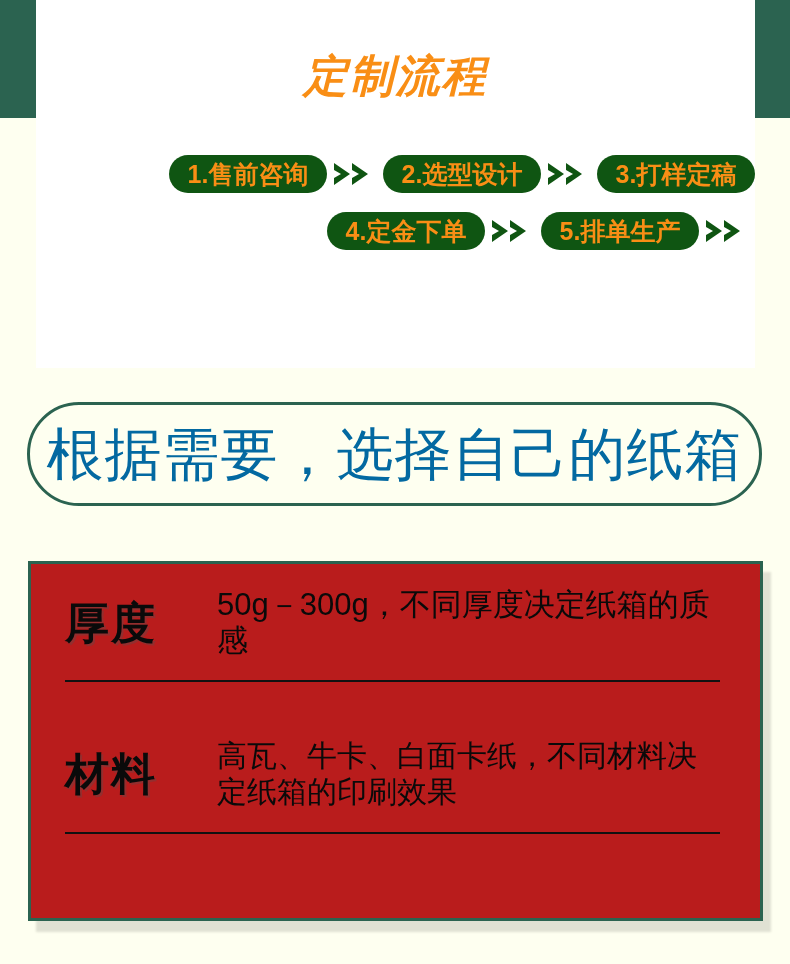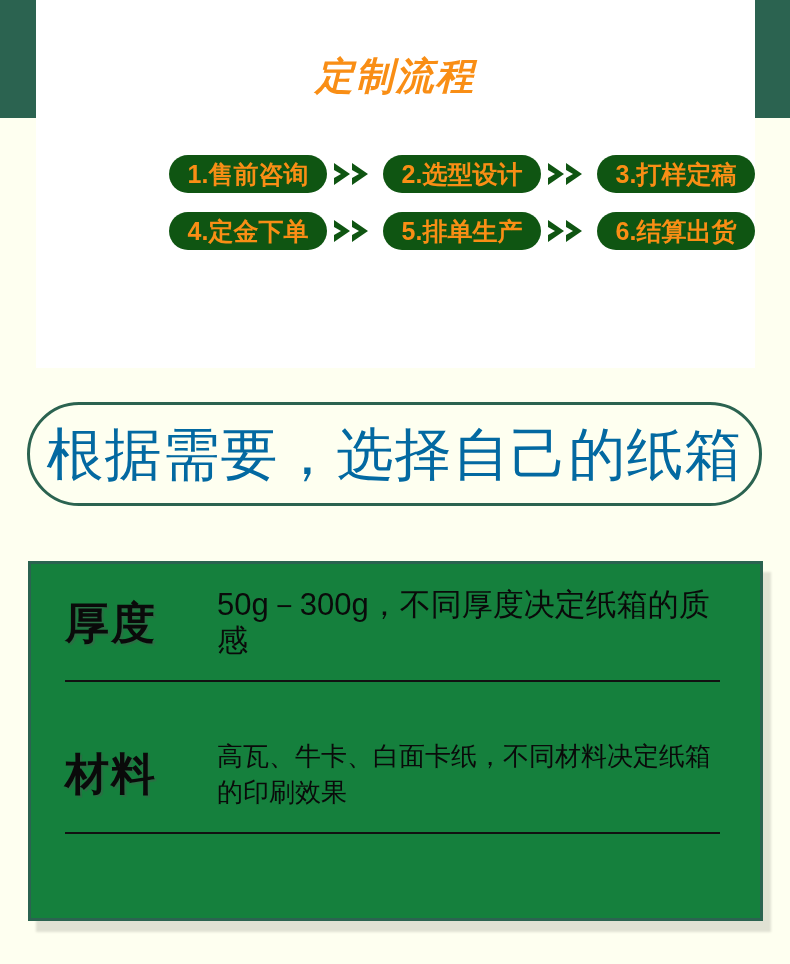"定制流程" .process-title { font-size: 38px -> 44px }
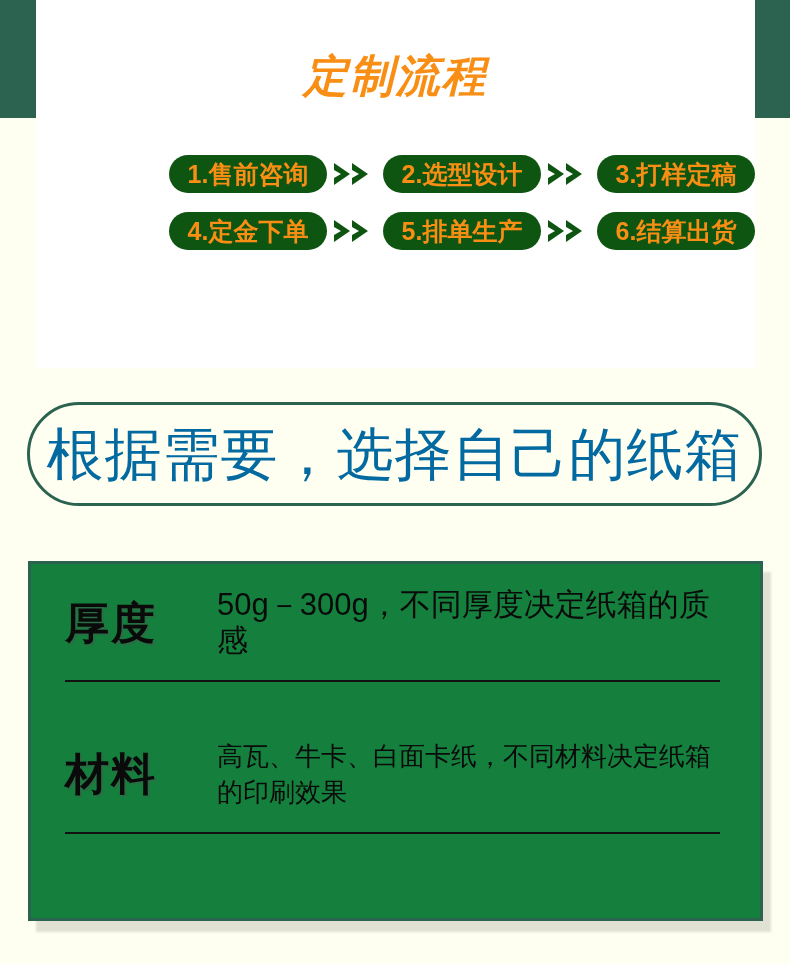"6.结算出货" div.step-badge { html: <div>6.结算出货</div> -> none }
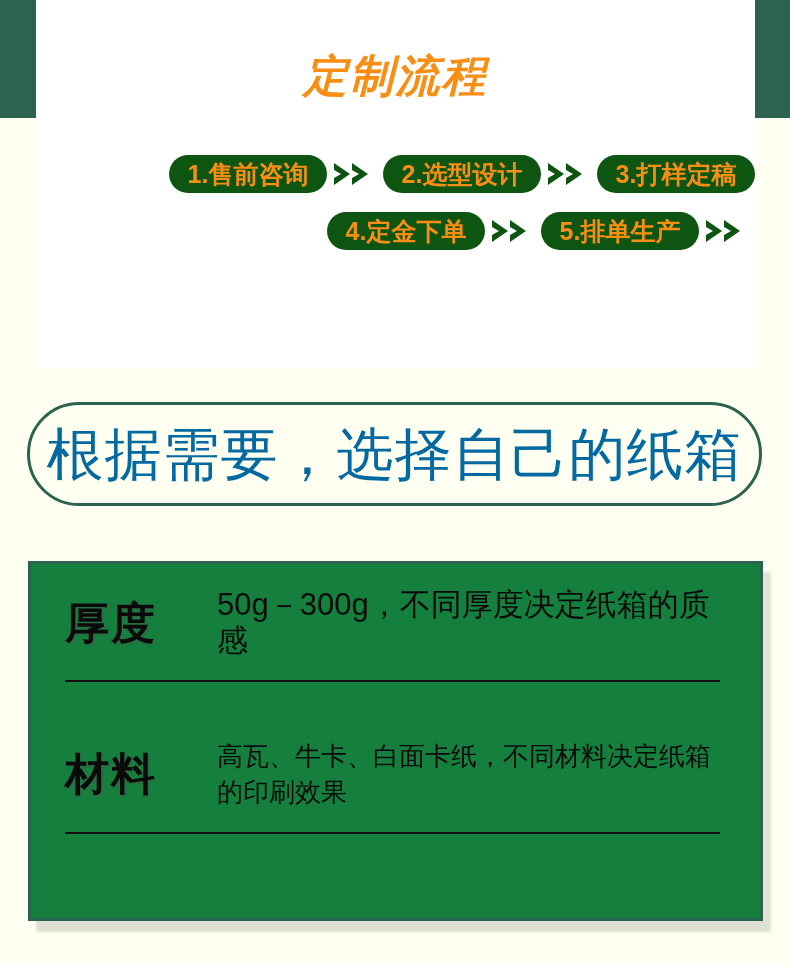"厚度" .spec-panel { background: #15803d -> #b91c1c }
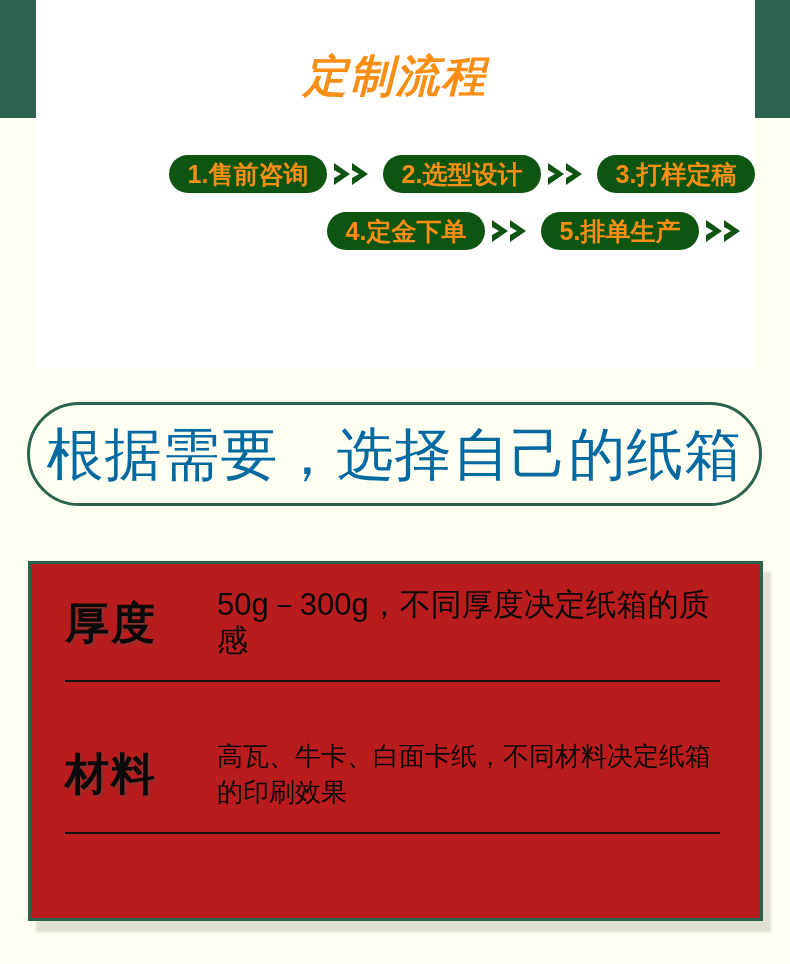"高瓦、牛卡、白面卡纸，不同材料决定纸箱的印刷效果" .spec-desc { font-size: 26px -> 30px }
